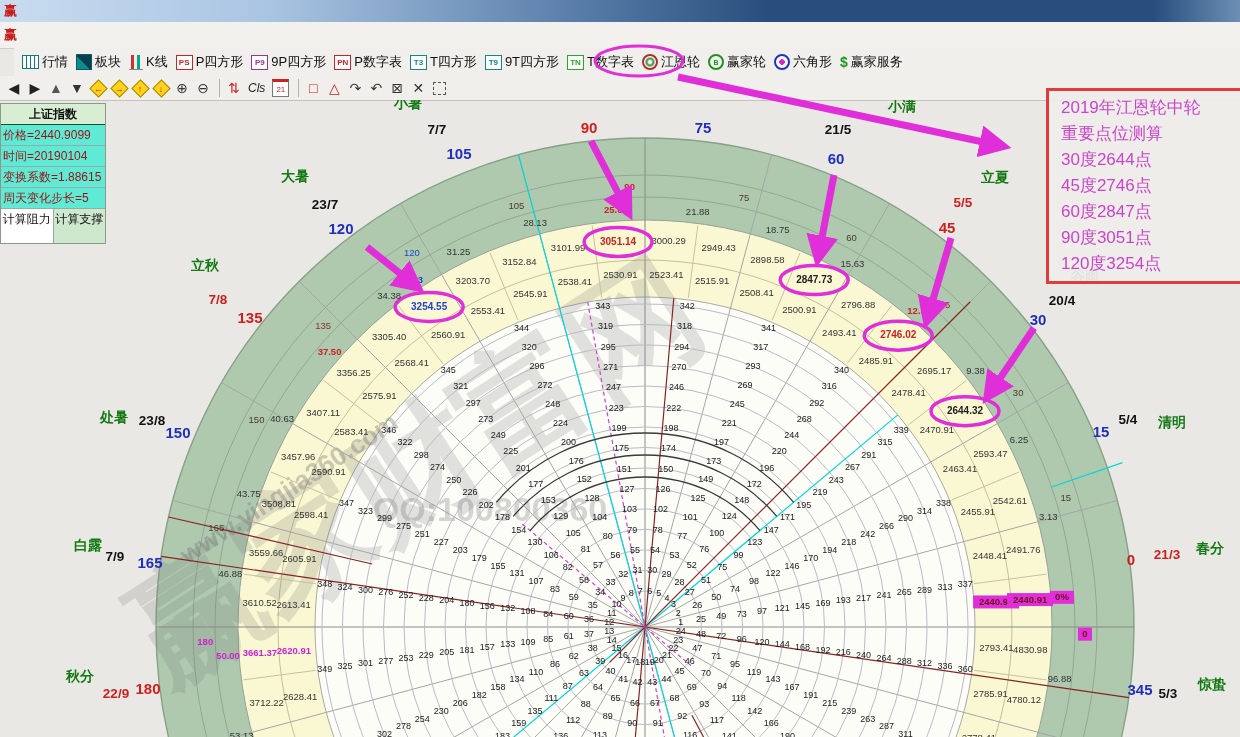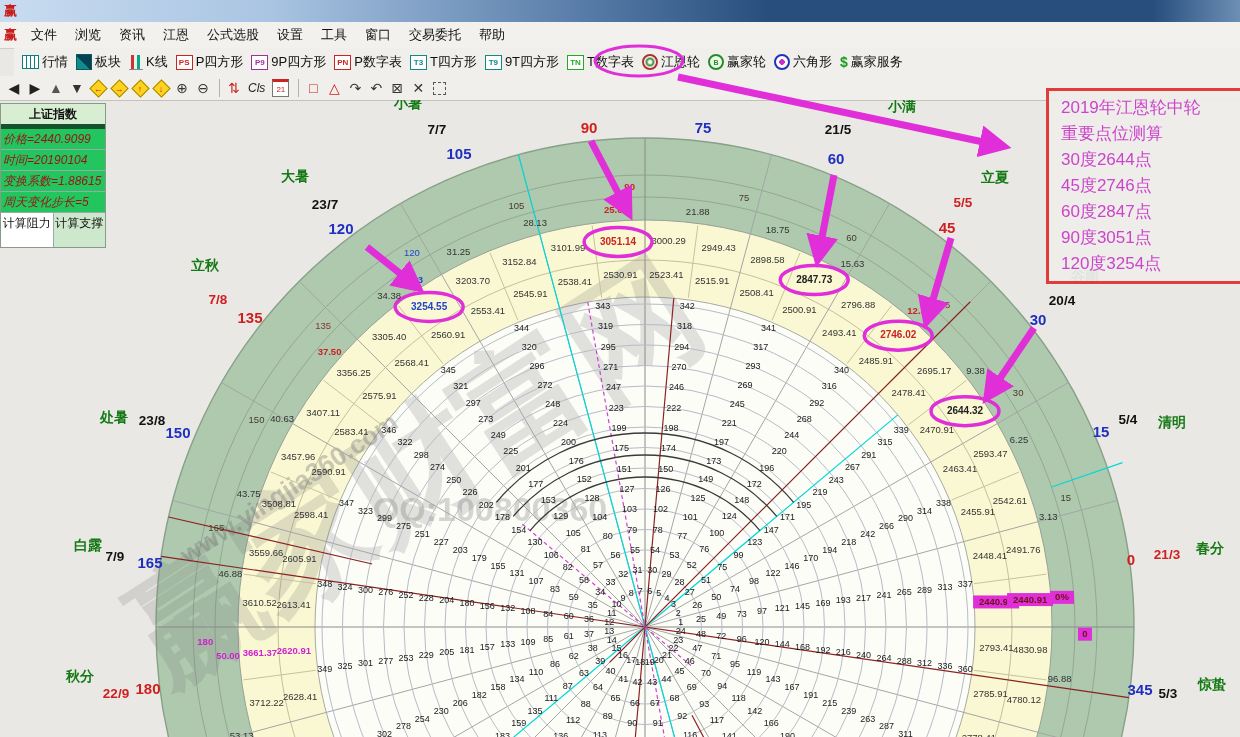"文件" span { html: <span> <span>文件</span> <span>浏览</span> <span>资讯</span> <span>江恩</span> <span>公式选股</span> <span>设置</span> <span>工具</span> <span>窗口</span> <span>交易委托</span> <span>帮助</span> </span> -> none }
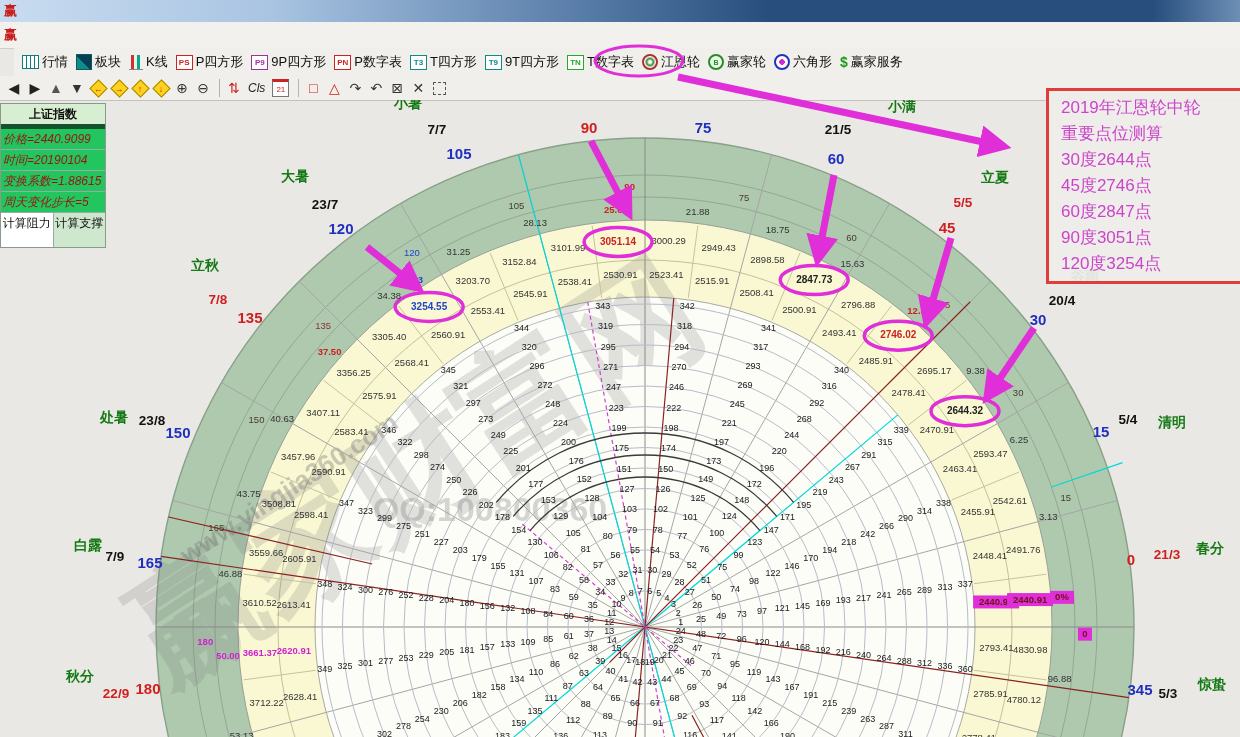"上证指数" .lp-head { border-bottom: 5px solid #14532d -> 1px solid #14532d }
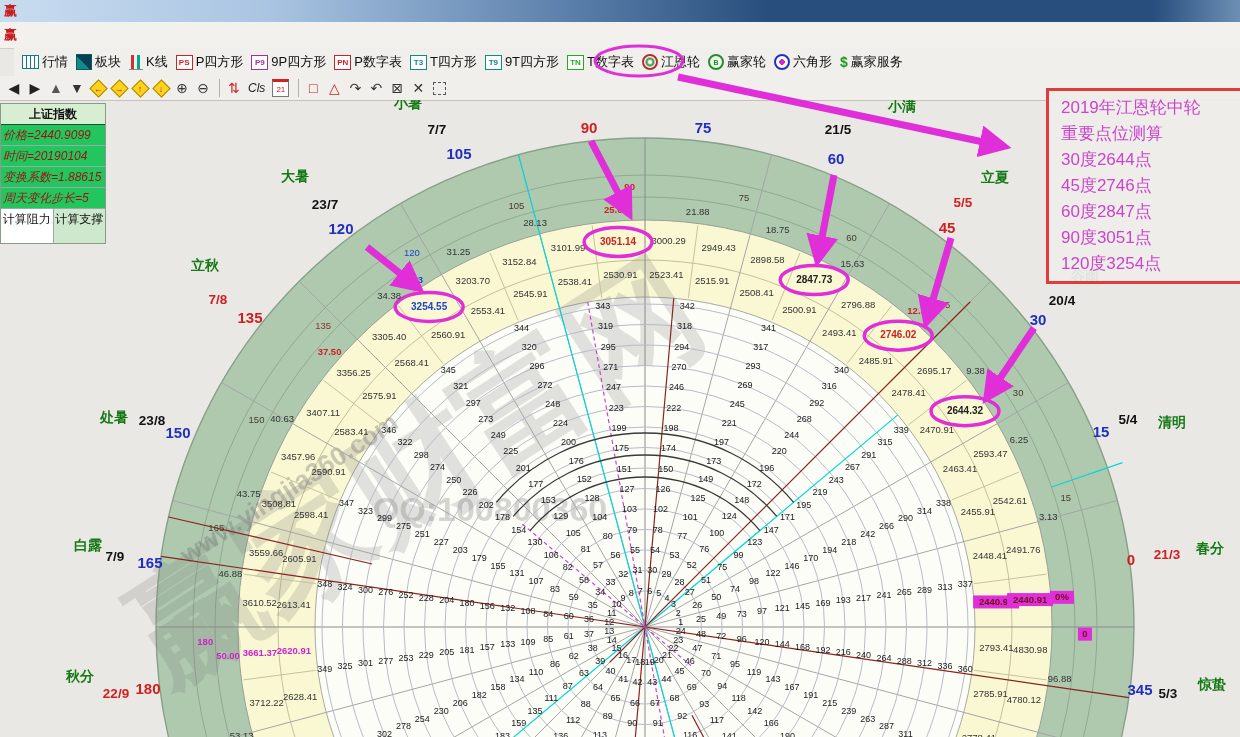"价格=2440.9099" .lp-row { background: #22c55e -> #5eead4; font-style: italic -> none }
